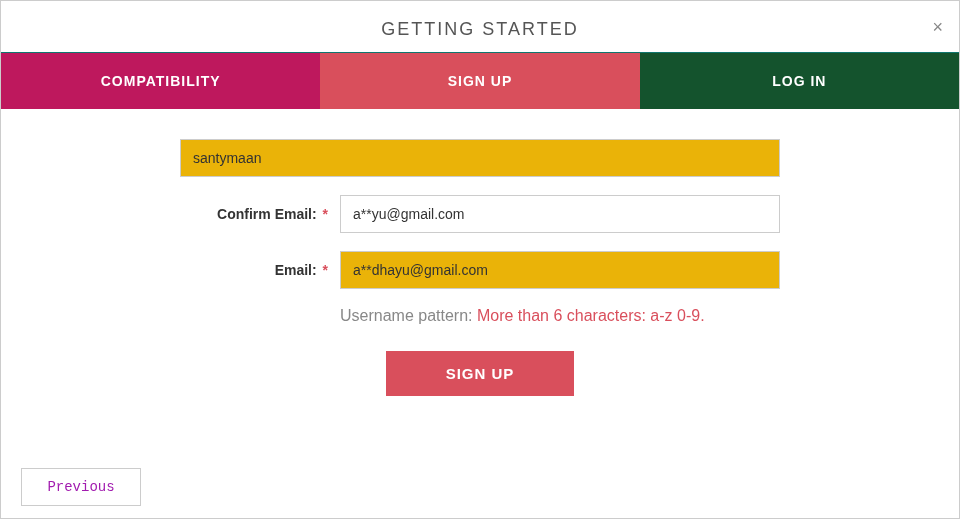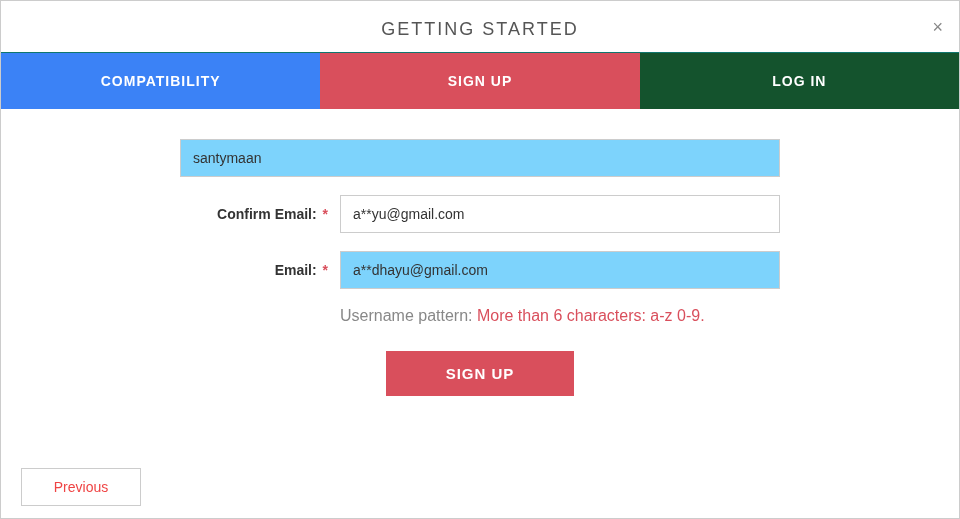"COMPATIBILITY" .tab:first-child { background: #3b82f6 -> #be185d }
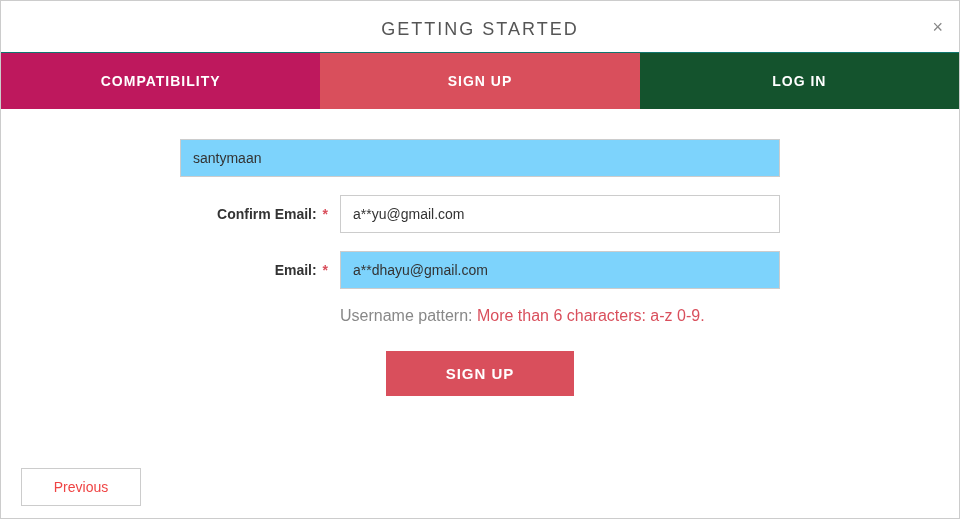"santymaan" .form-input { background: #7dd3fc -> #eab308 }
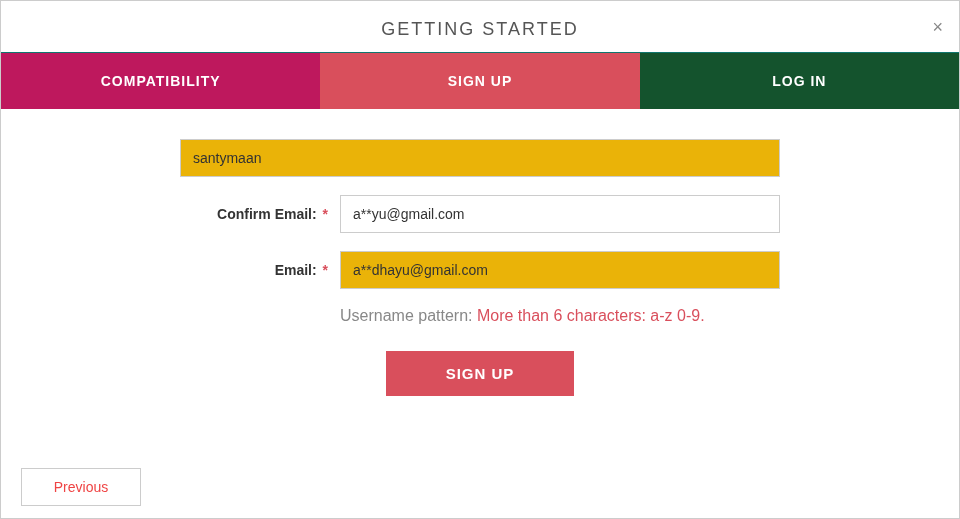"Previous" .prev-btn { color: #ef4444 -> #a21caf; font-family: none -> Liberation Mono, monospace }
